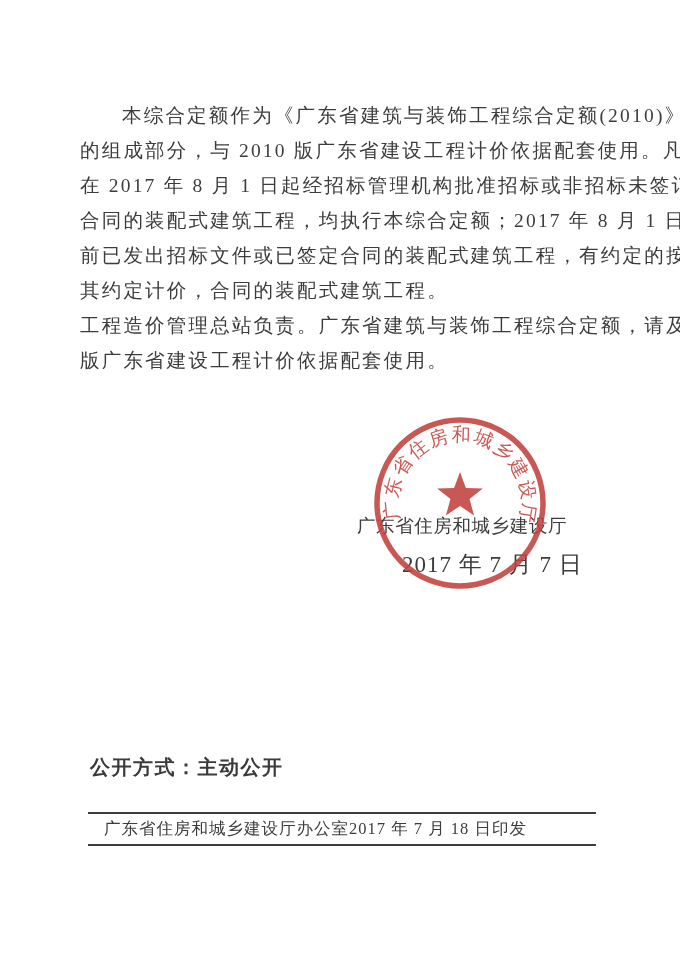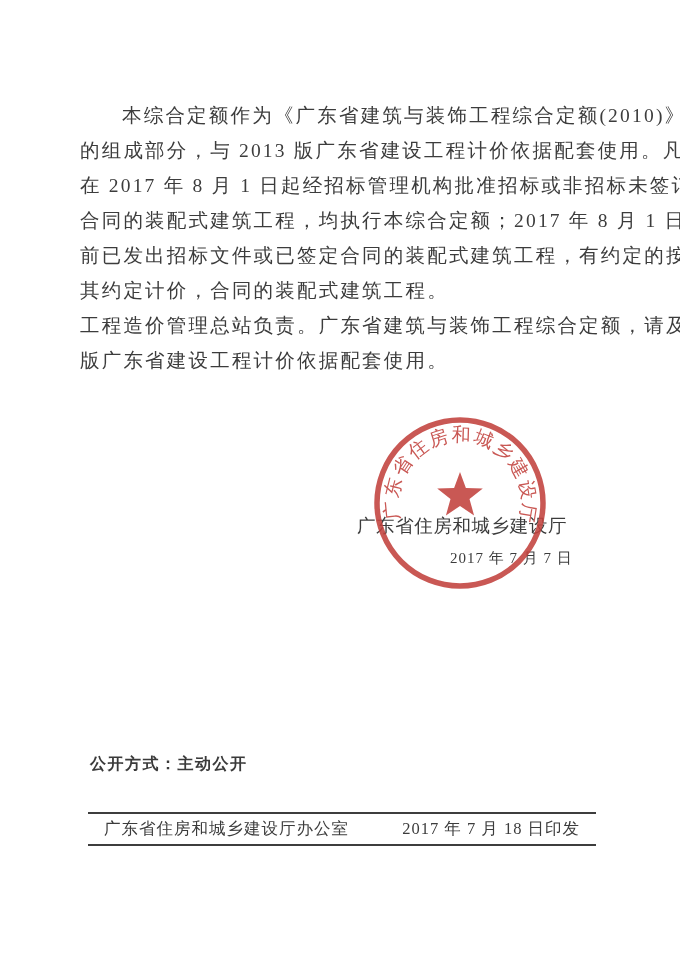"的组成部分，与 2013 版广东省建设工程计价依据配套使用。凡" div.line { text: 2013 -> 2010 }
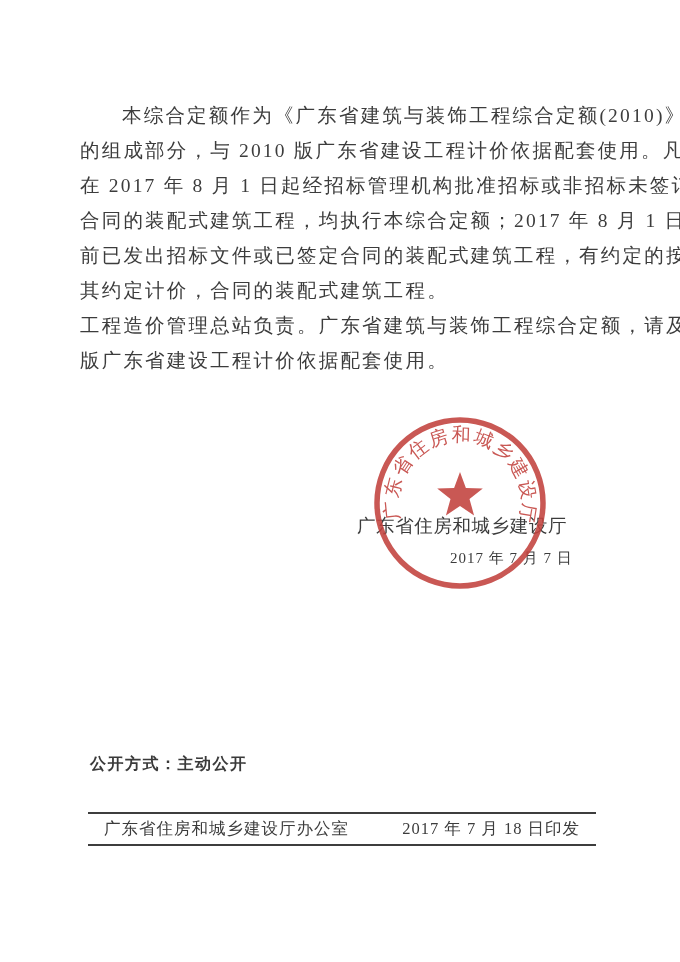"2017 年 7 月 7" .sig-date { font-size: 15px -> 23px; margin-left: 48px -> none }
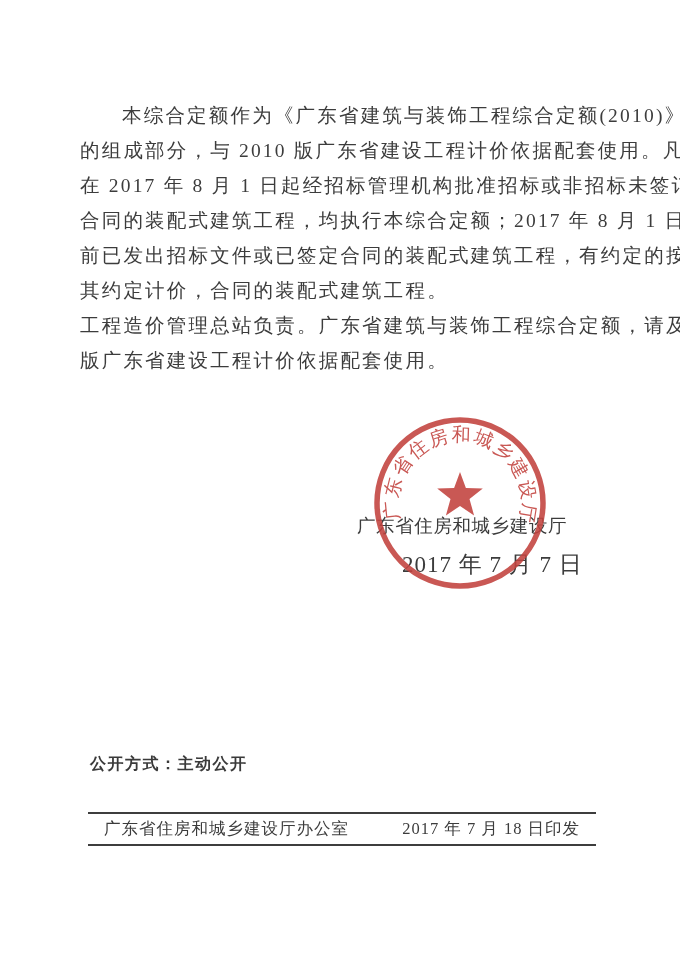"公开方式：主动公开" .disclosure { font-size: 16px -> 20px }
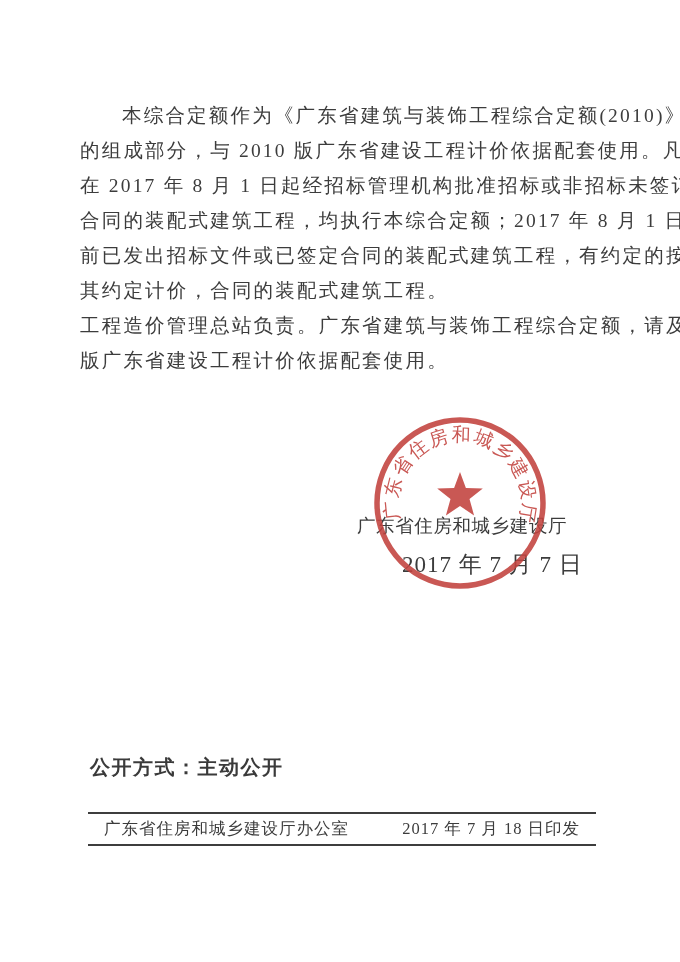"广东省住房和城乡建设厅办公室" .footer-bar { gap: 24px -> none; justify-content: space-between -> flex-start }
